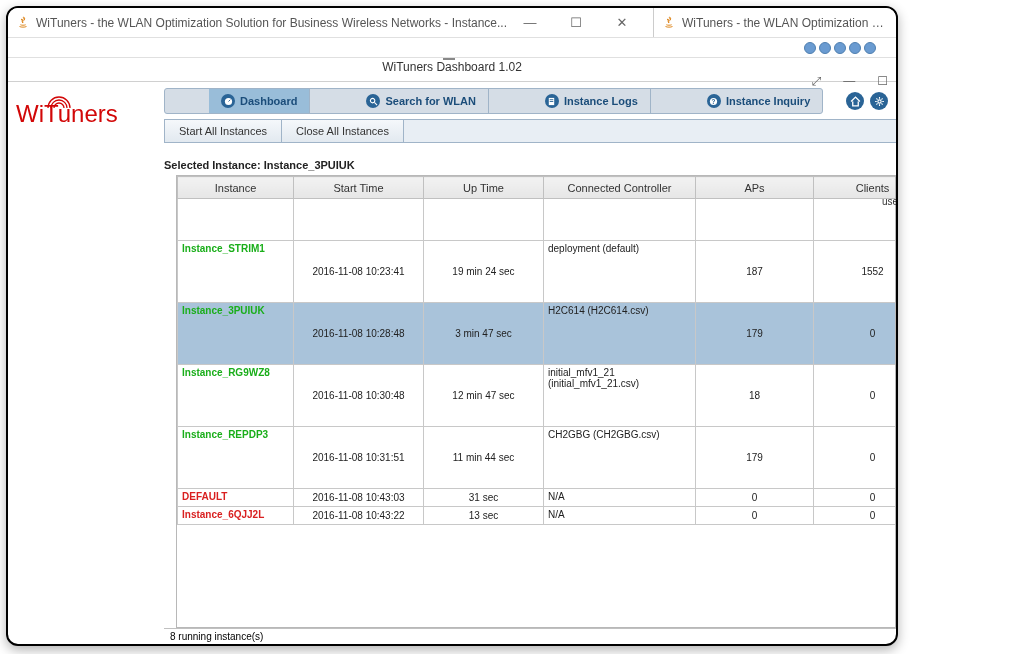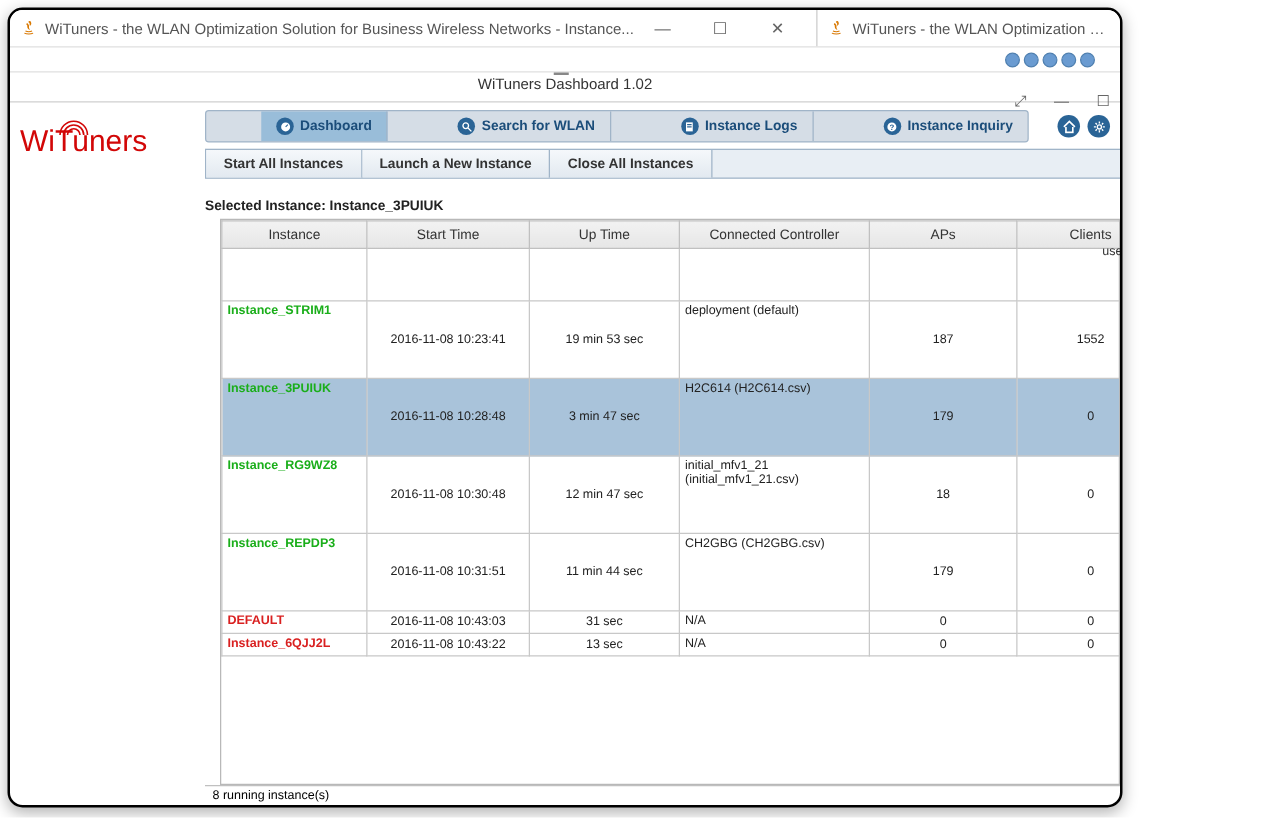"Start All Instances" .action-btn { font-weight: bold -> normal }
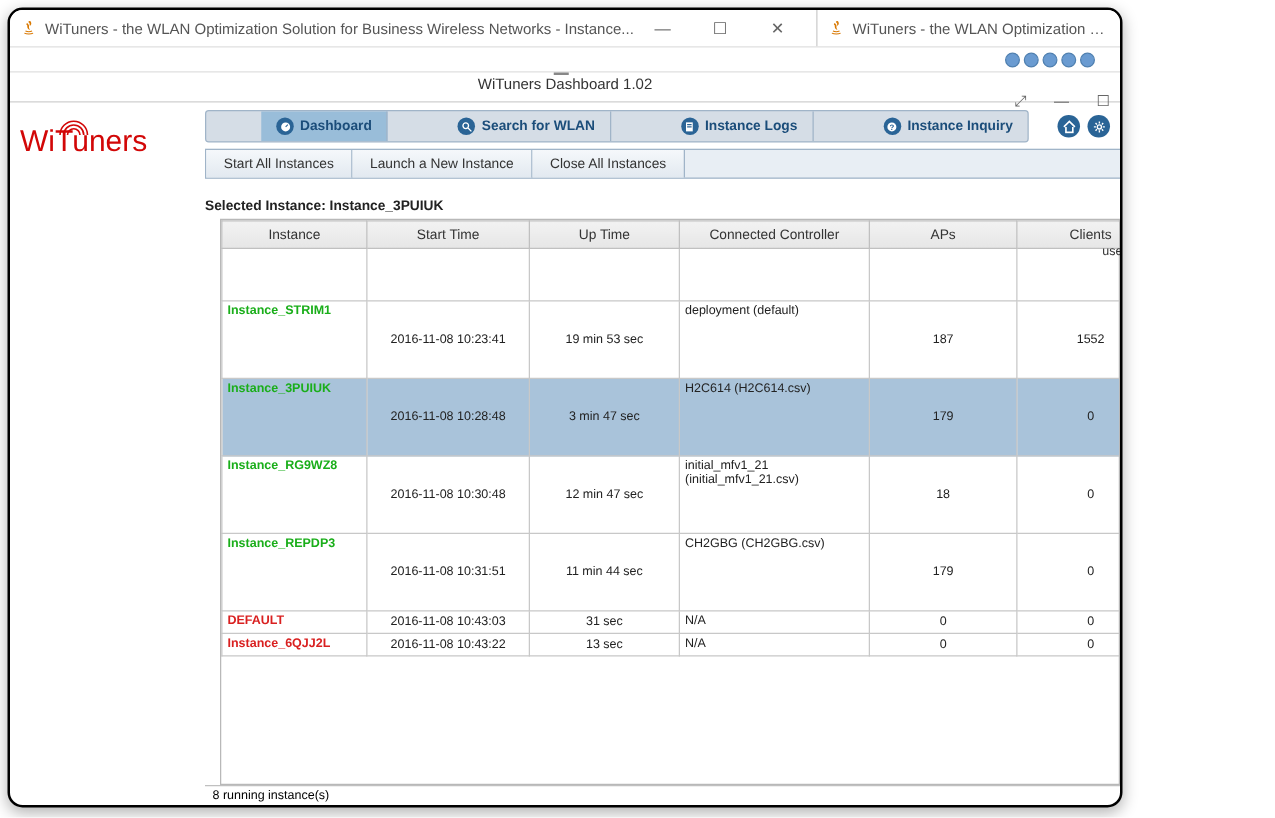"Launch a New Instance" div.action-btn { html: <div>Launch a New Instance</div> -> none }
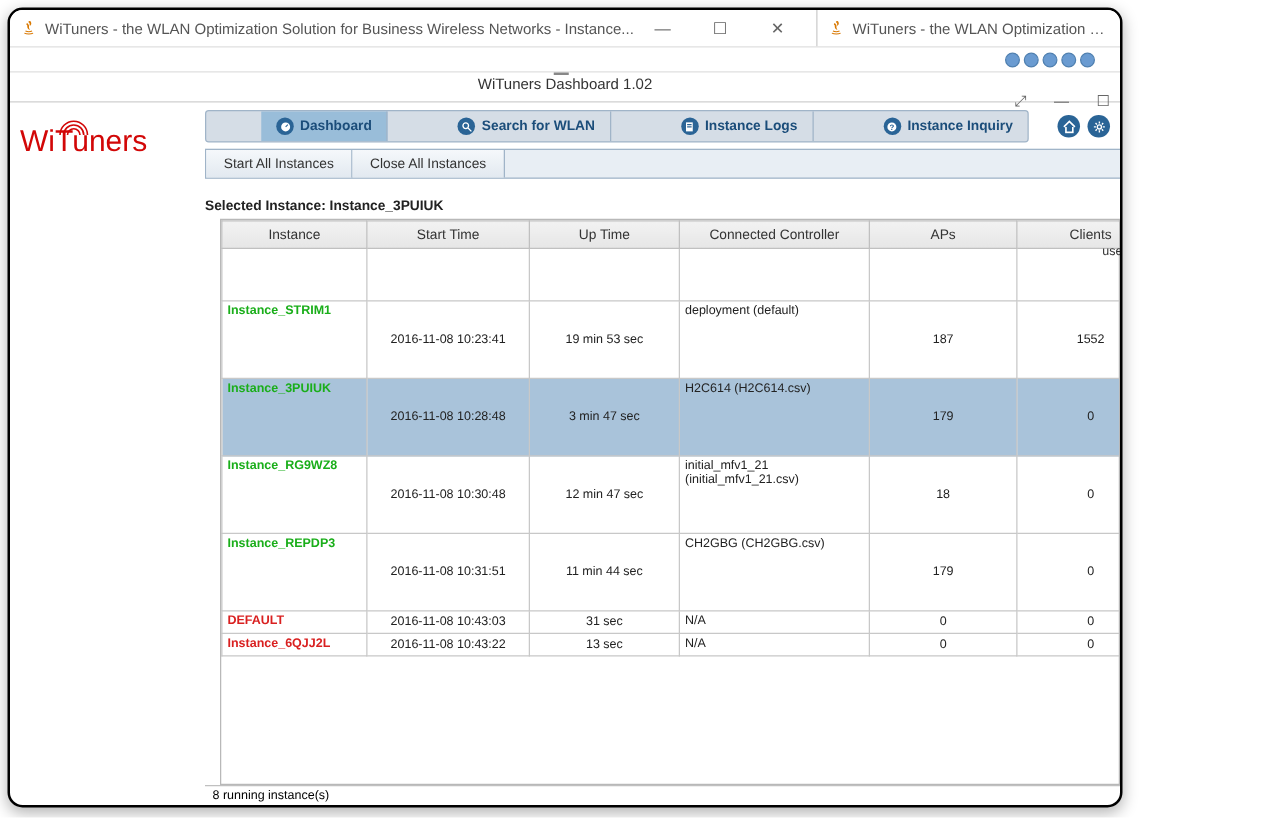"19 min 53 sec" td.center { text: 53 -> 24 }
